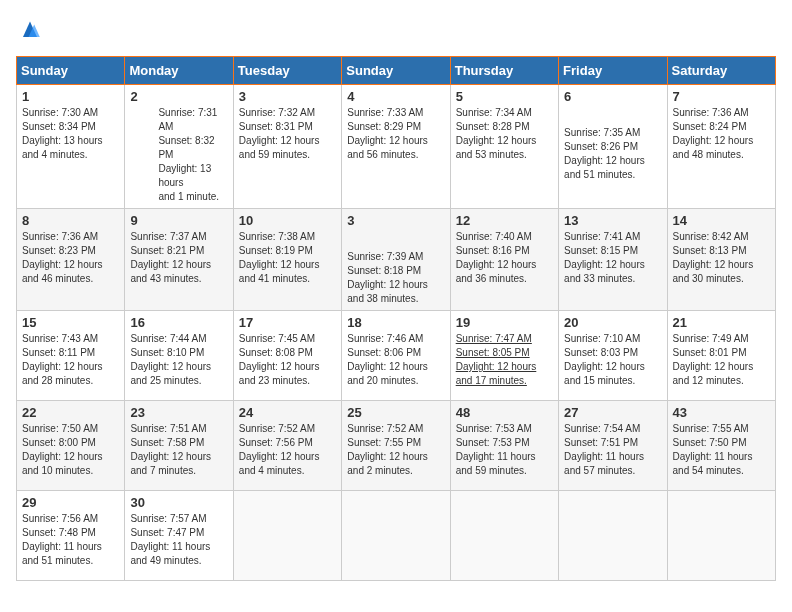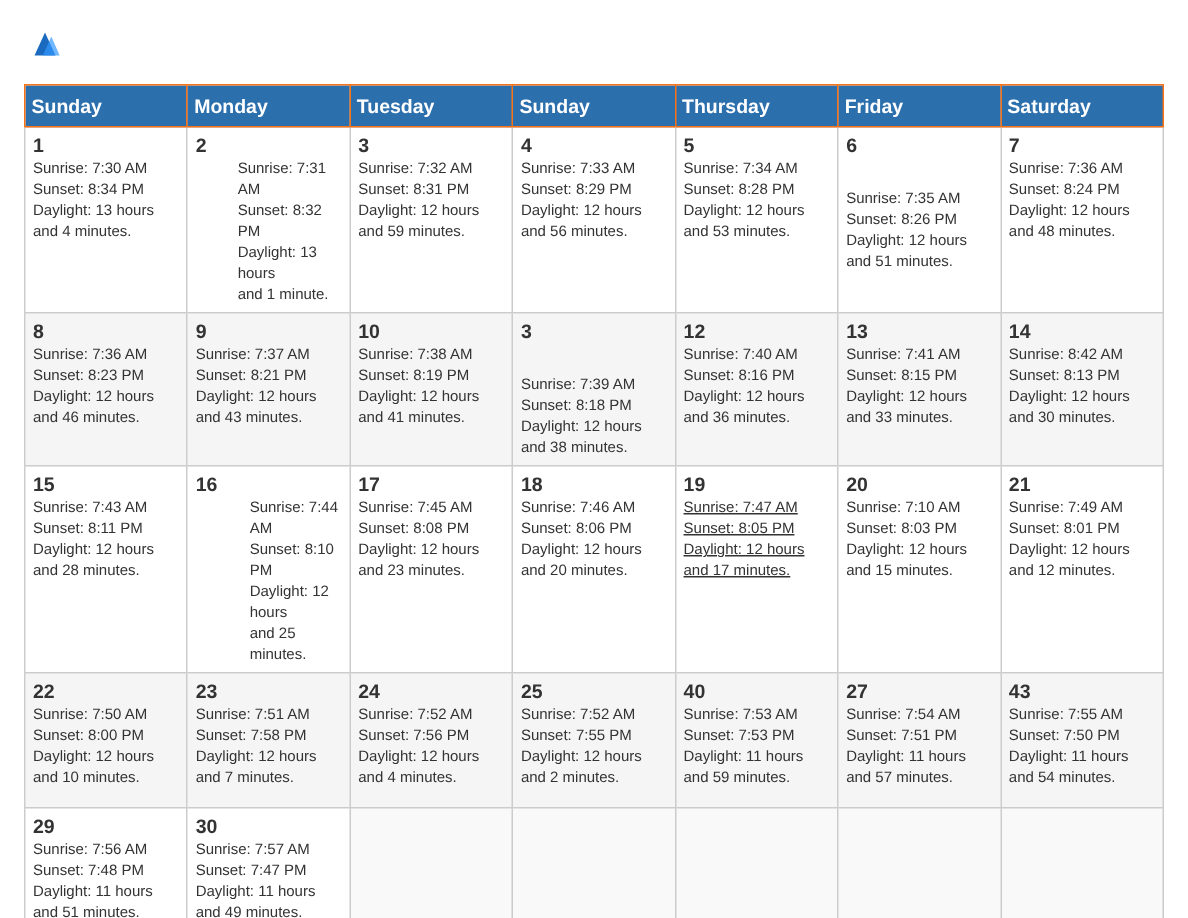"Sunrise: 7:44 AM" div.cell-text { margin-left: 36px -> none }
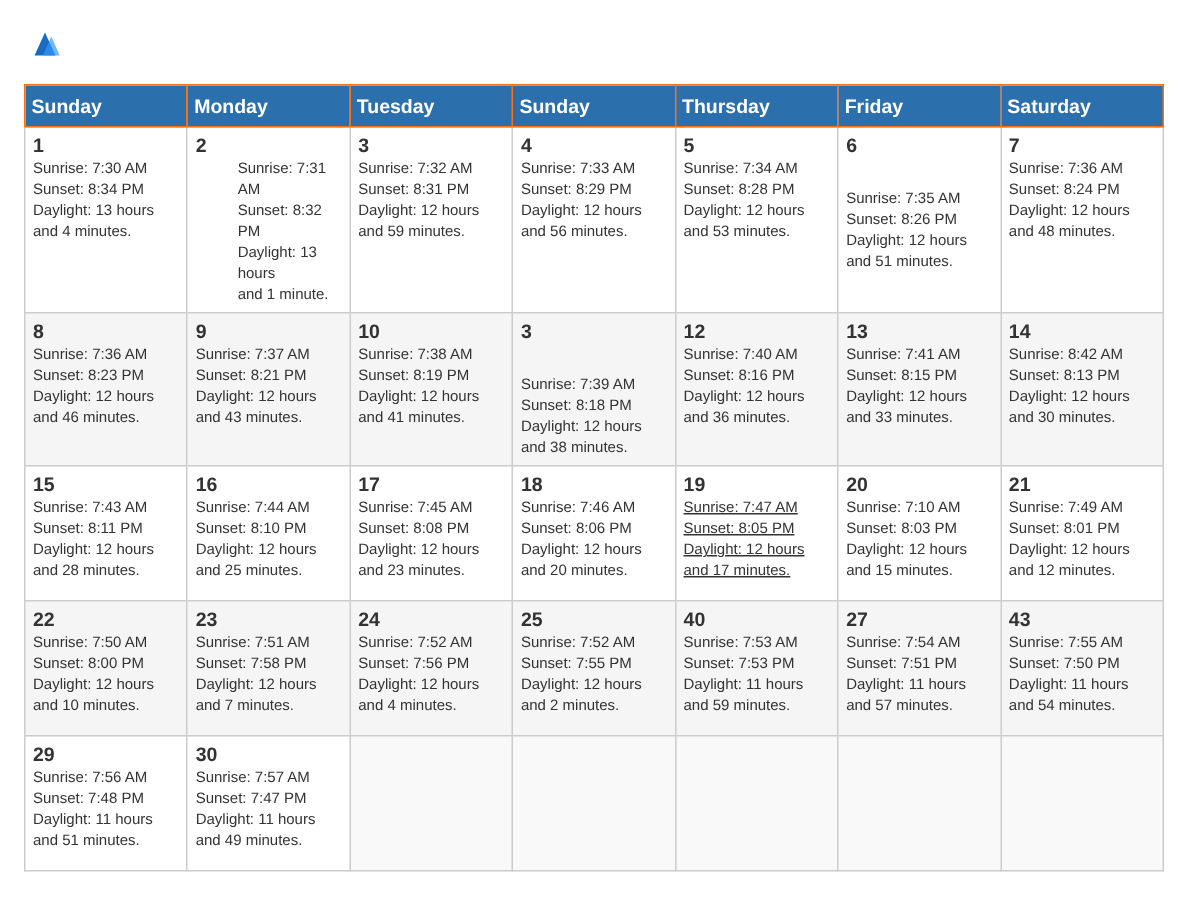"40" span.day-num { text: 40 -> 48 }
